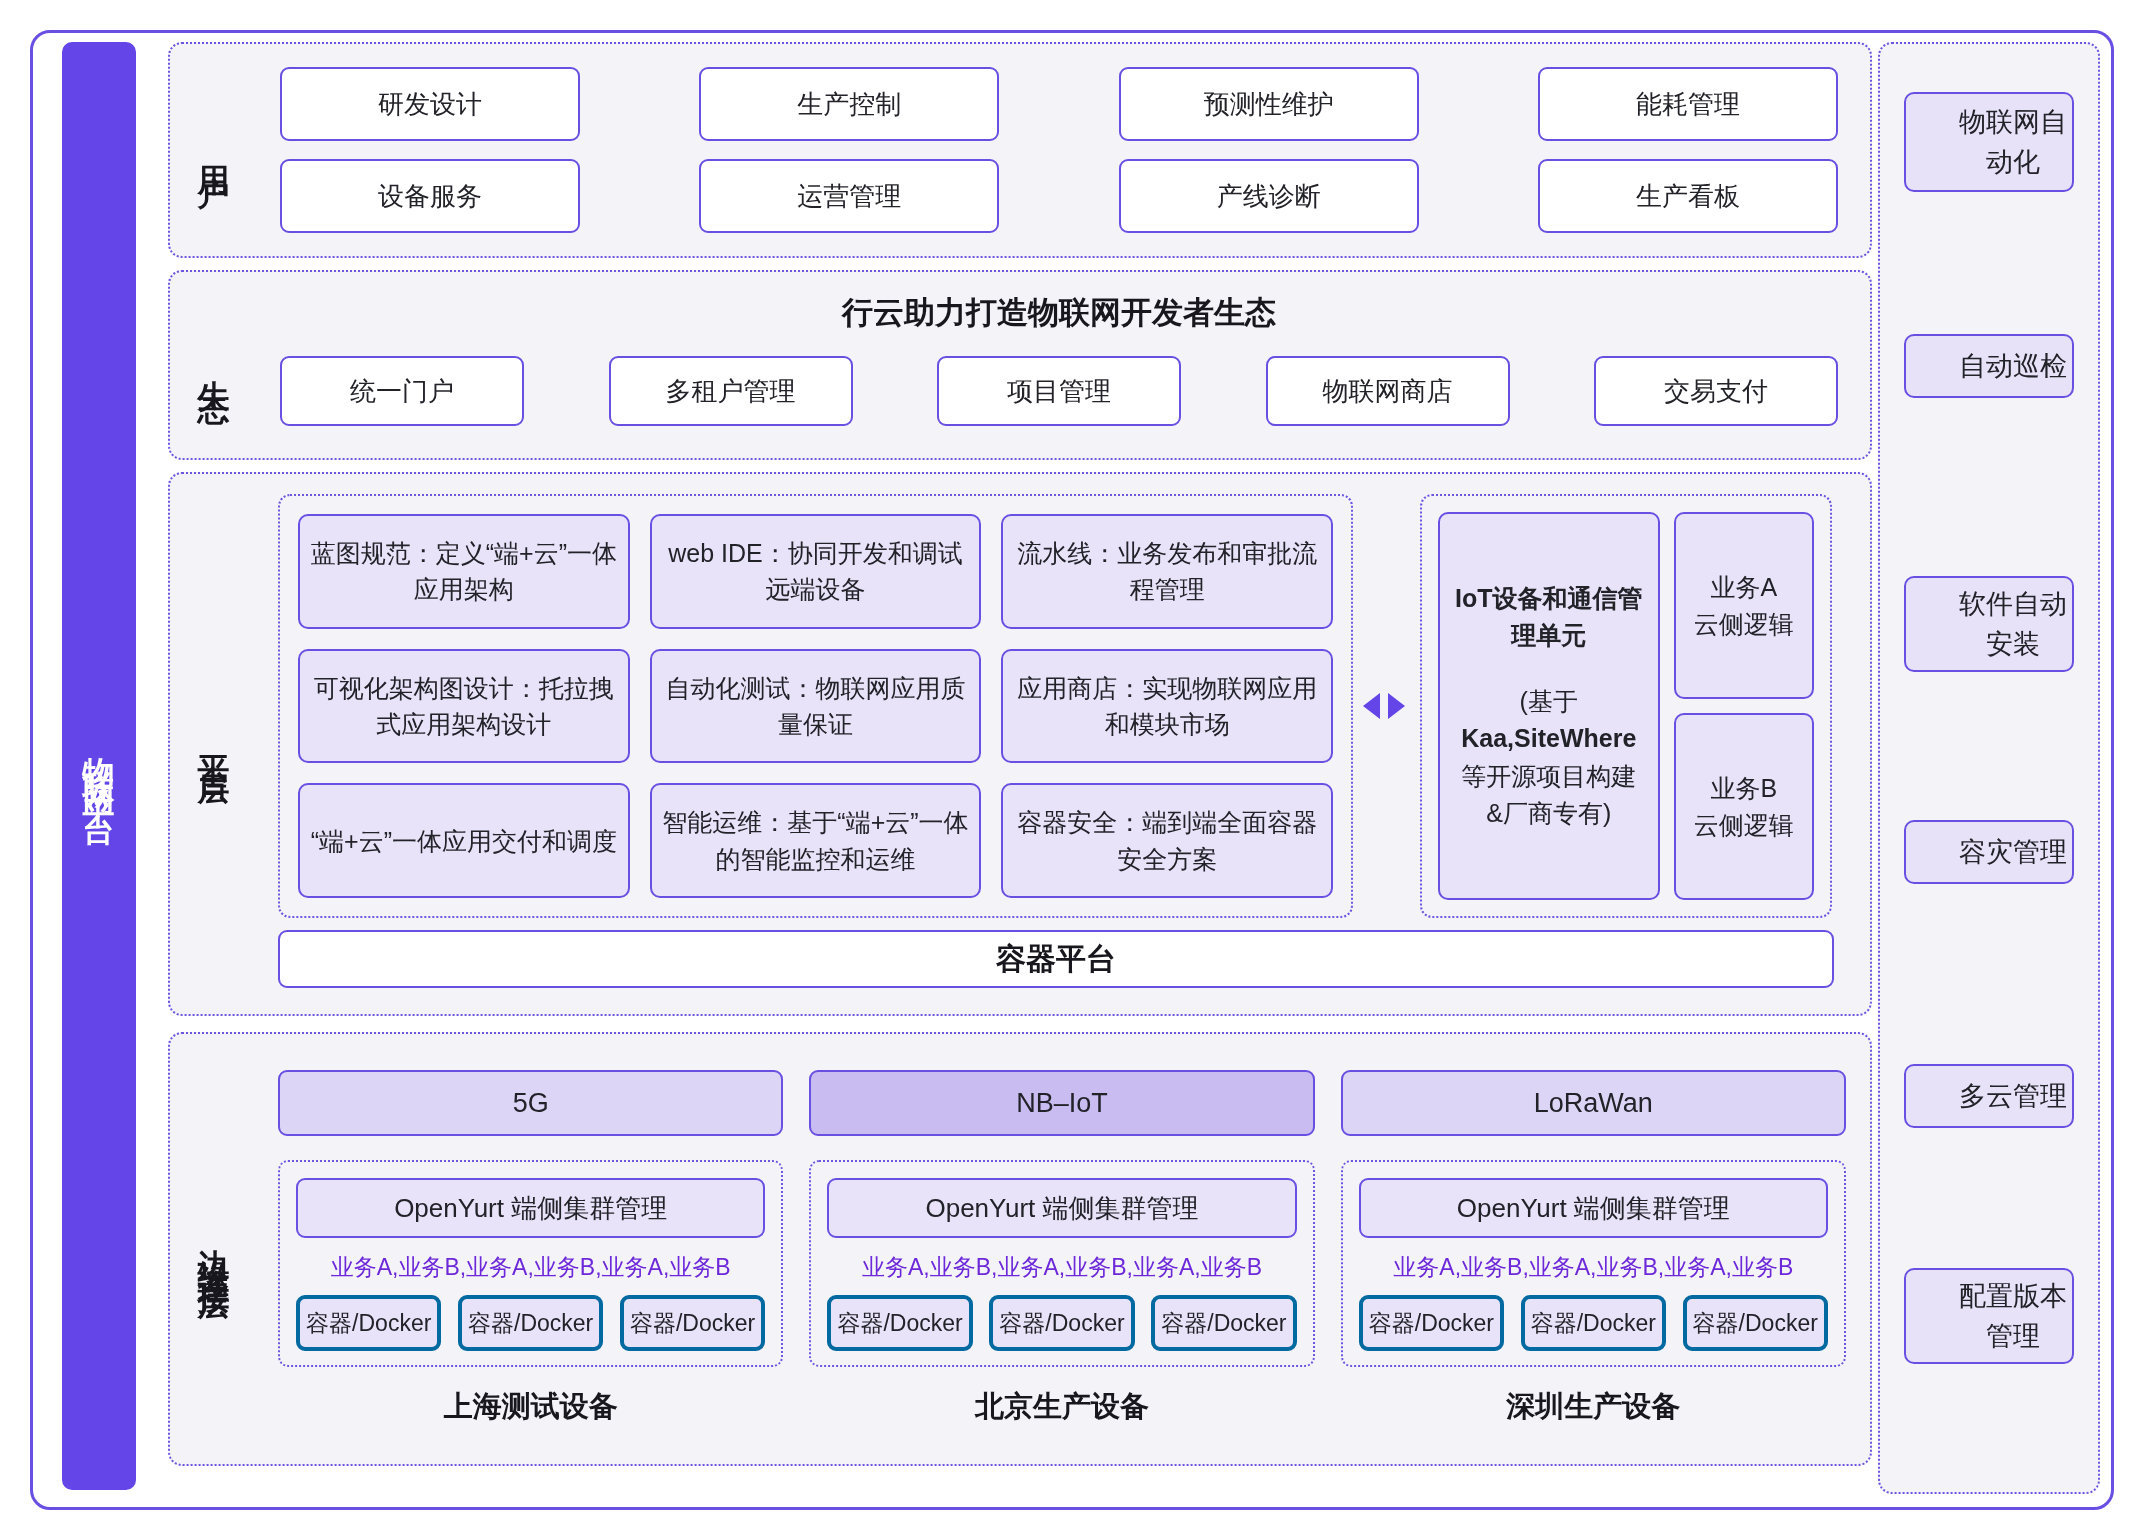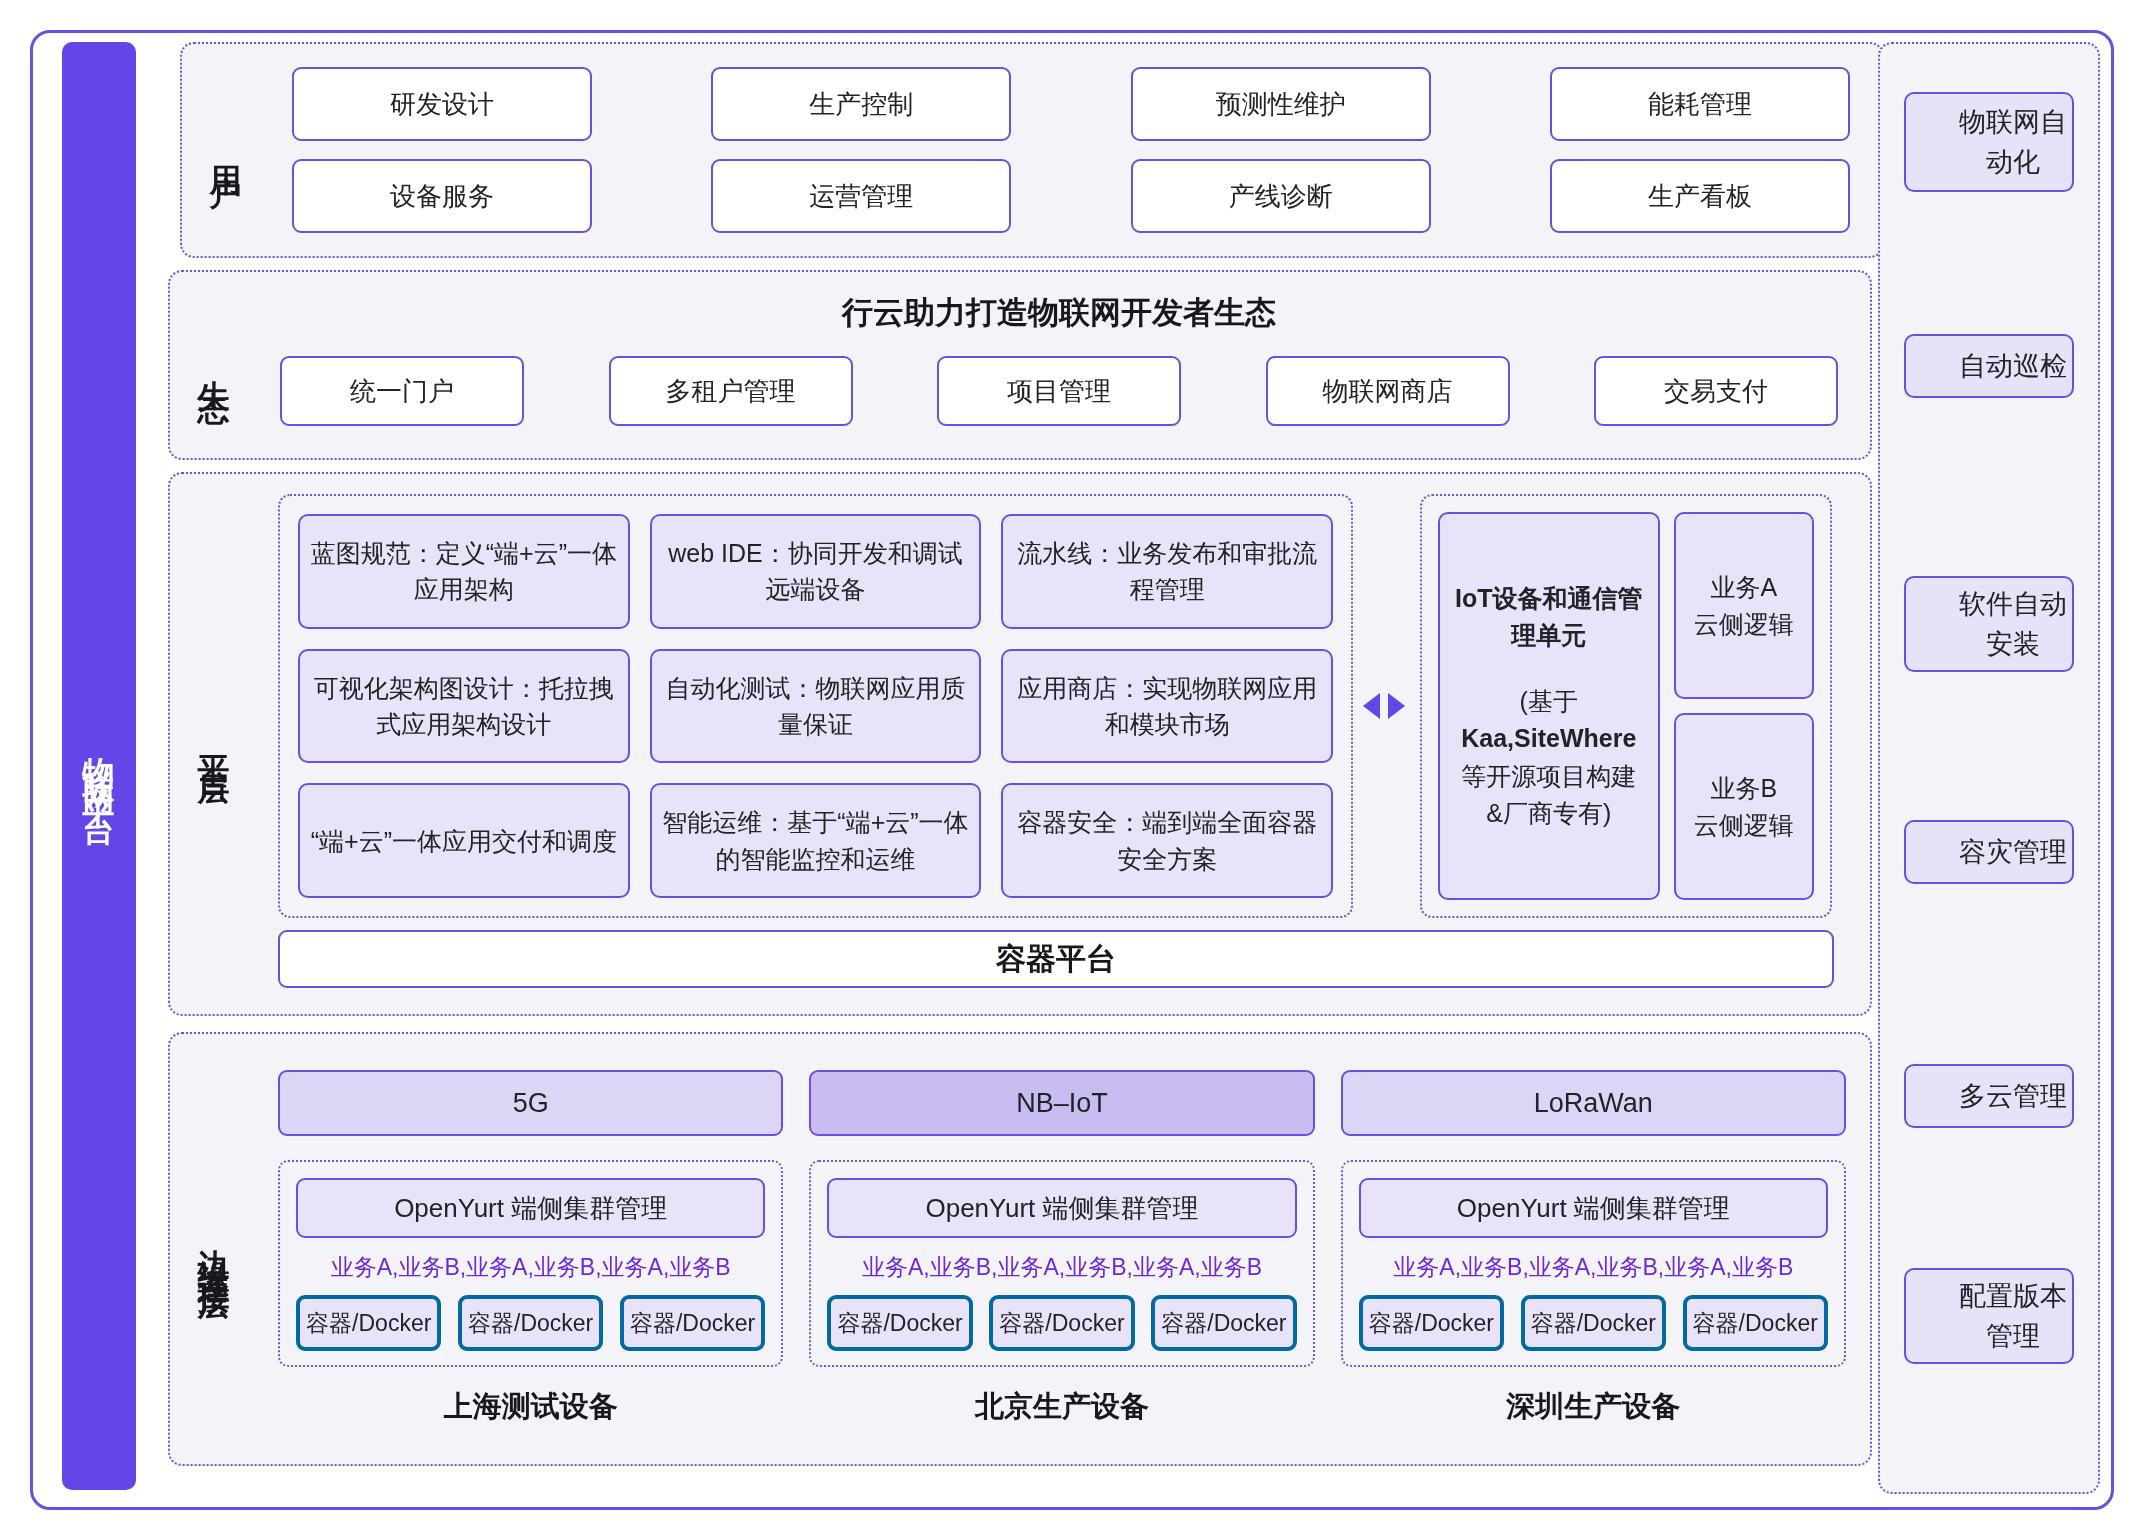"研发设计" .sec-user { left: 180px -> 168px }
